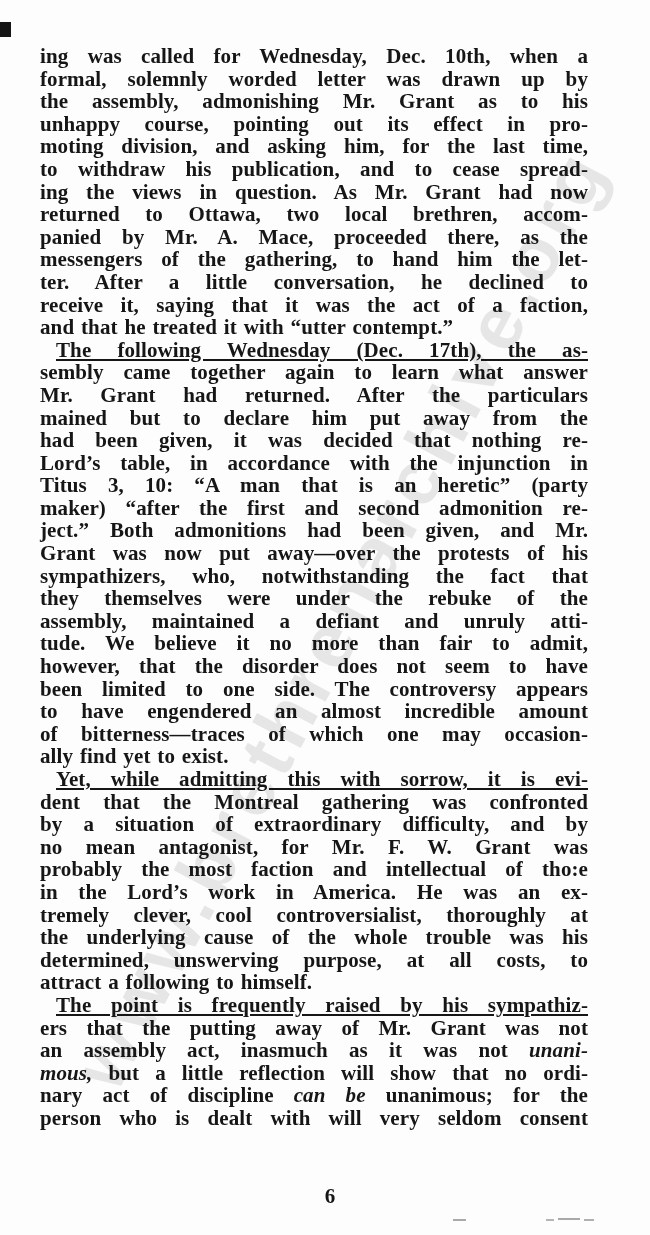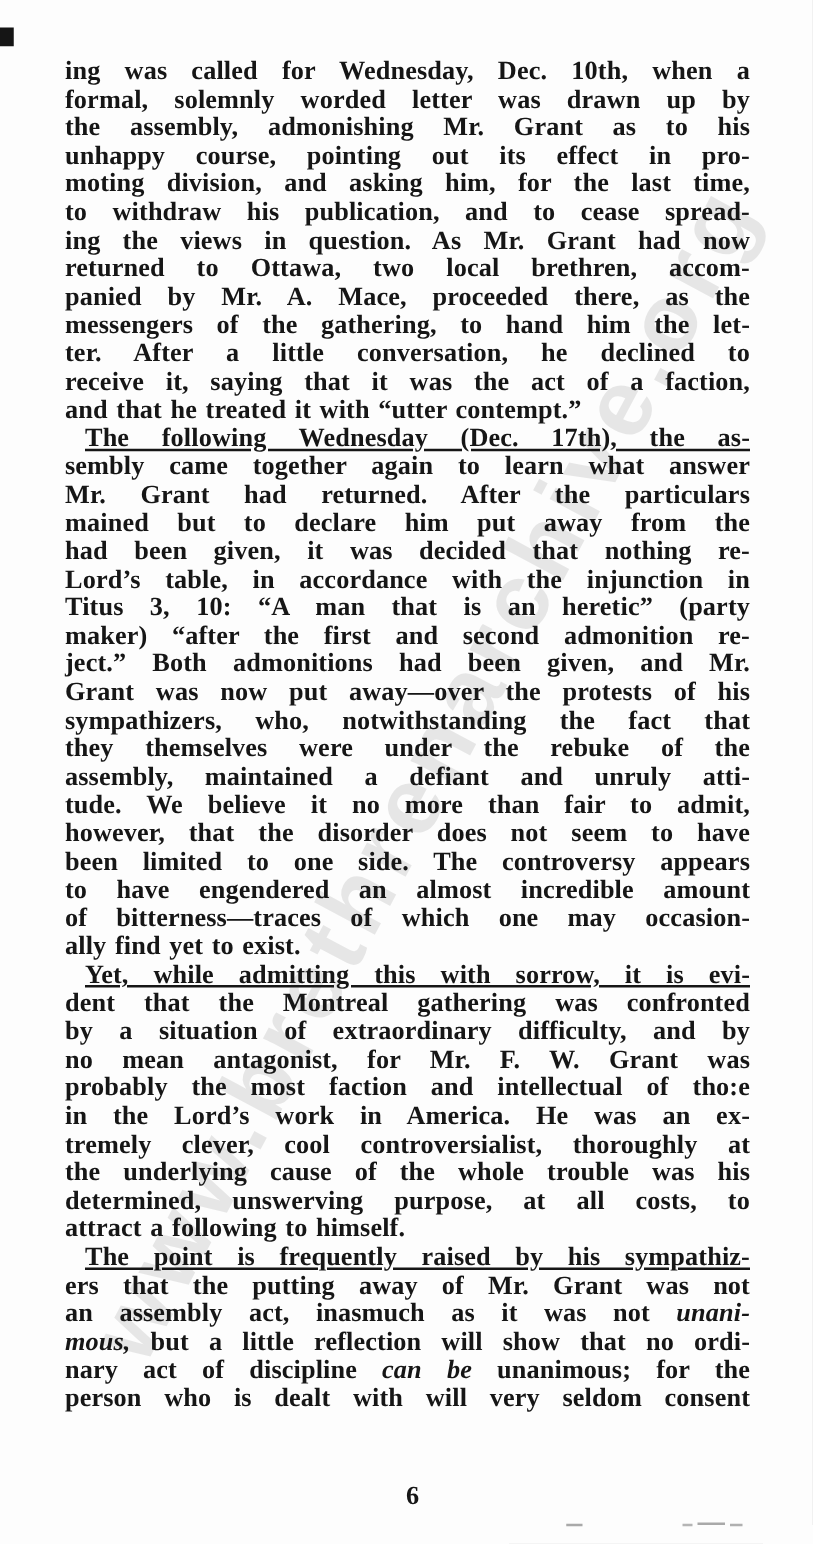"ing was called for Wednesday," .body-text { left: 52px -> 40px }
